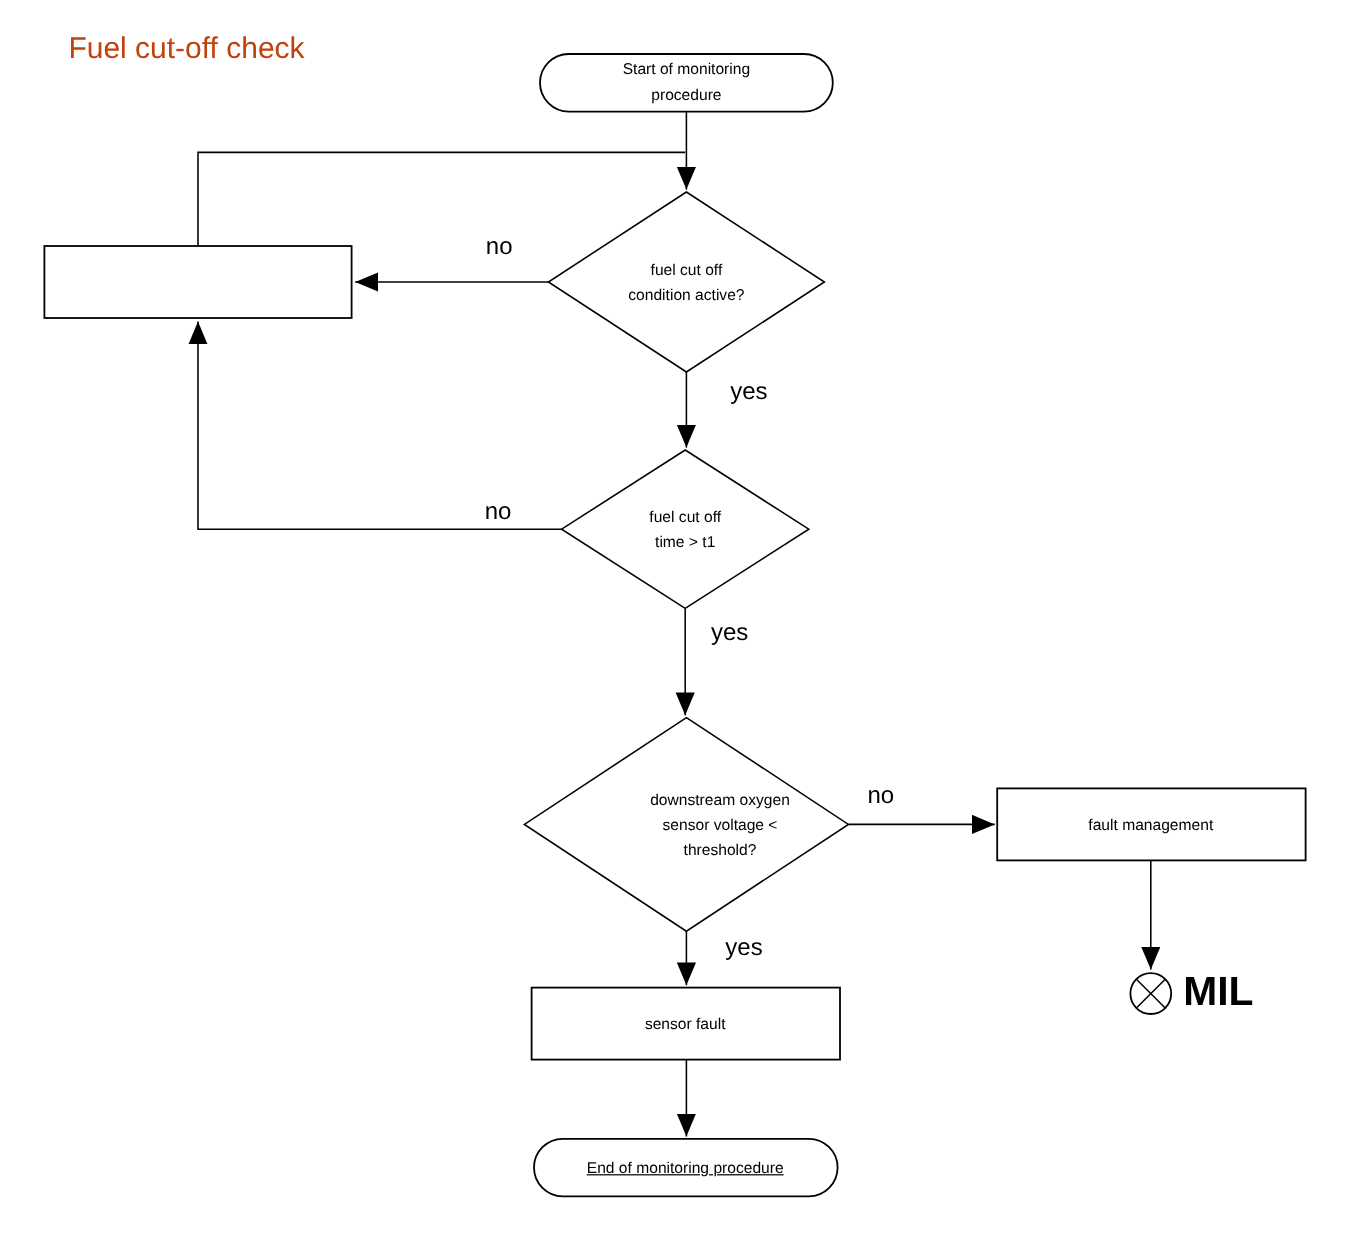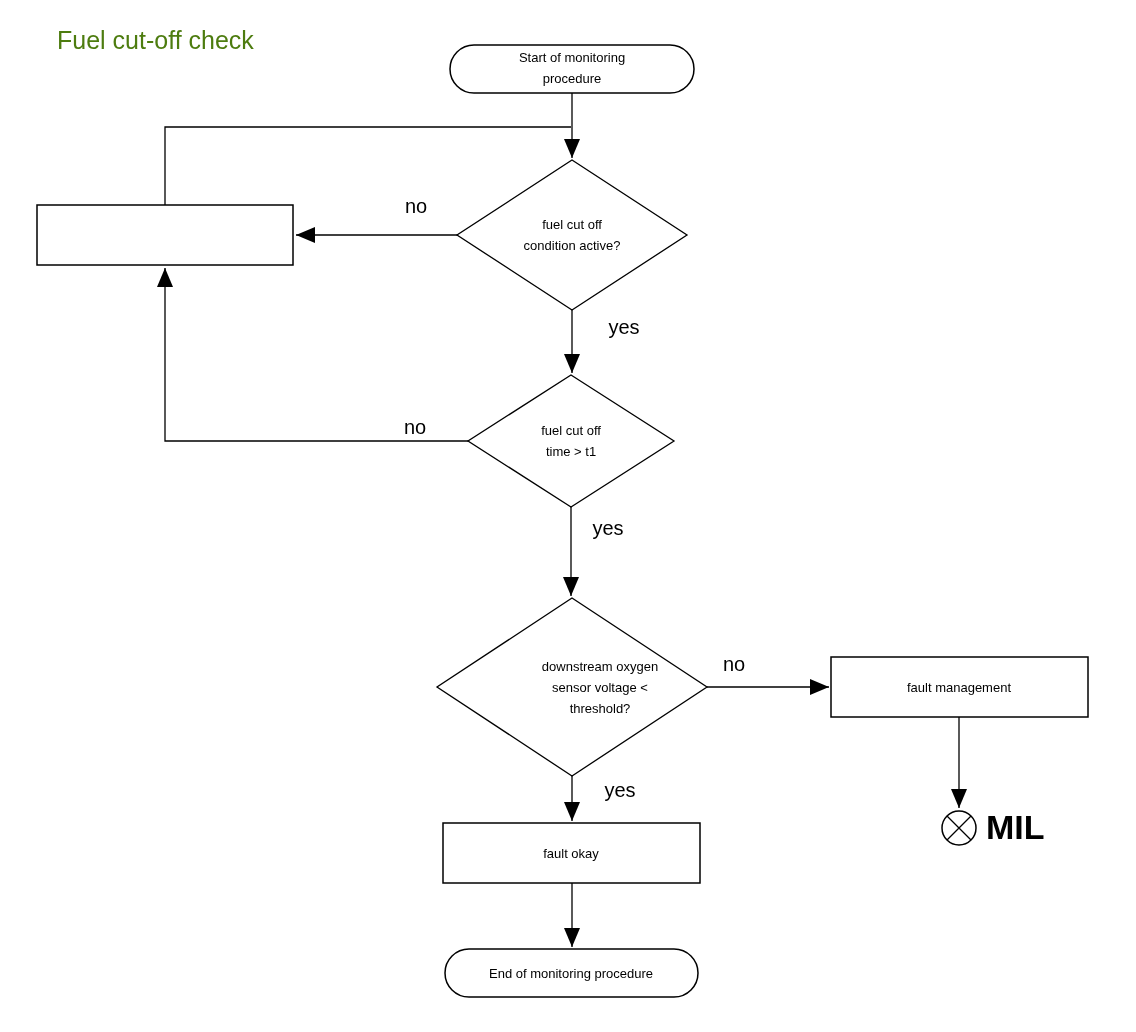"Fuel cut-off check" .diagram-title { color: #4d7c0f -> #c2410c }
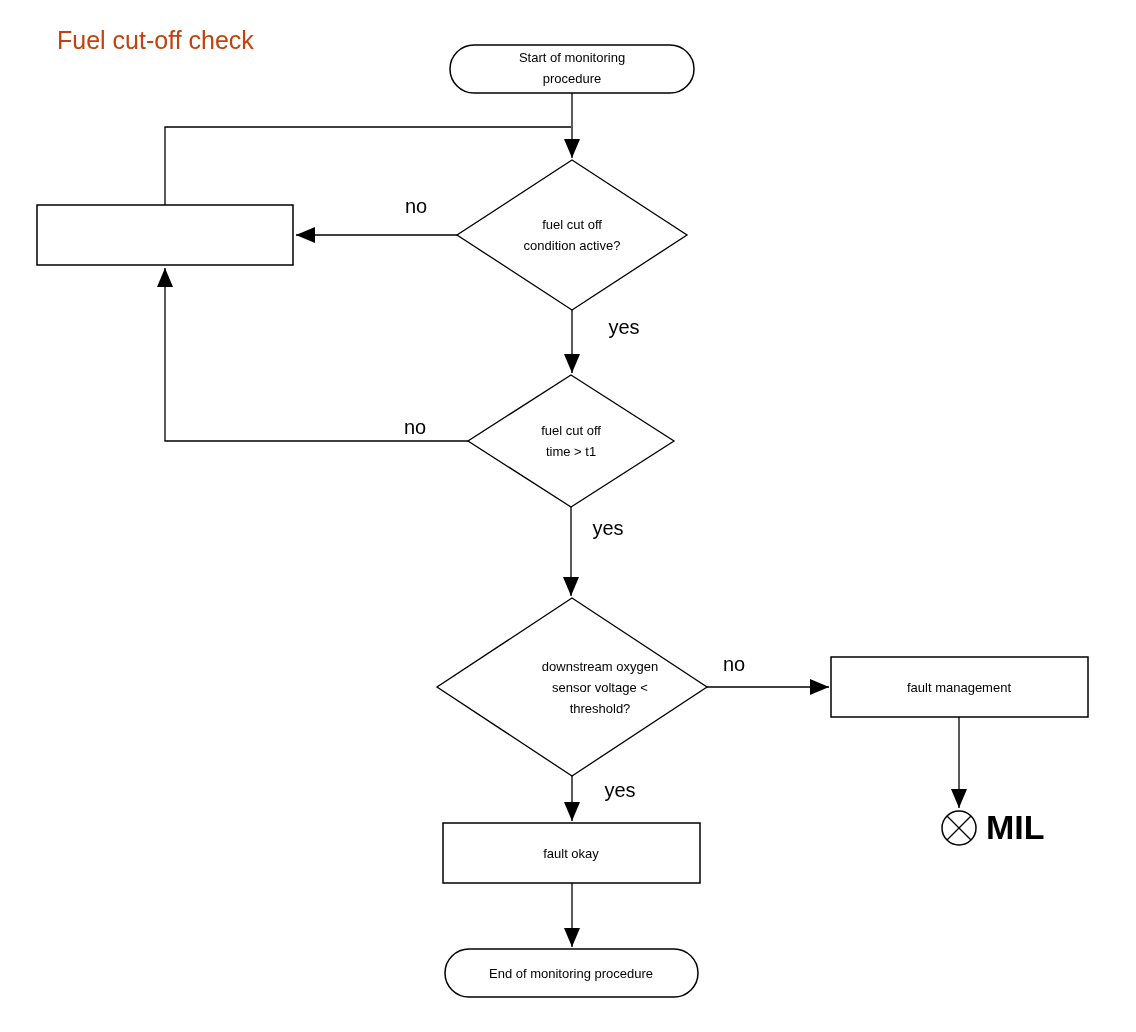"fault okay" div.lbl { text: fault okay -> sensor fault }
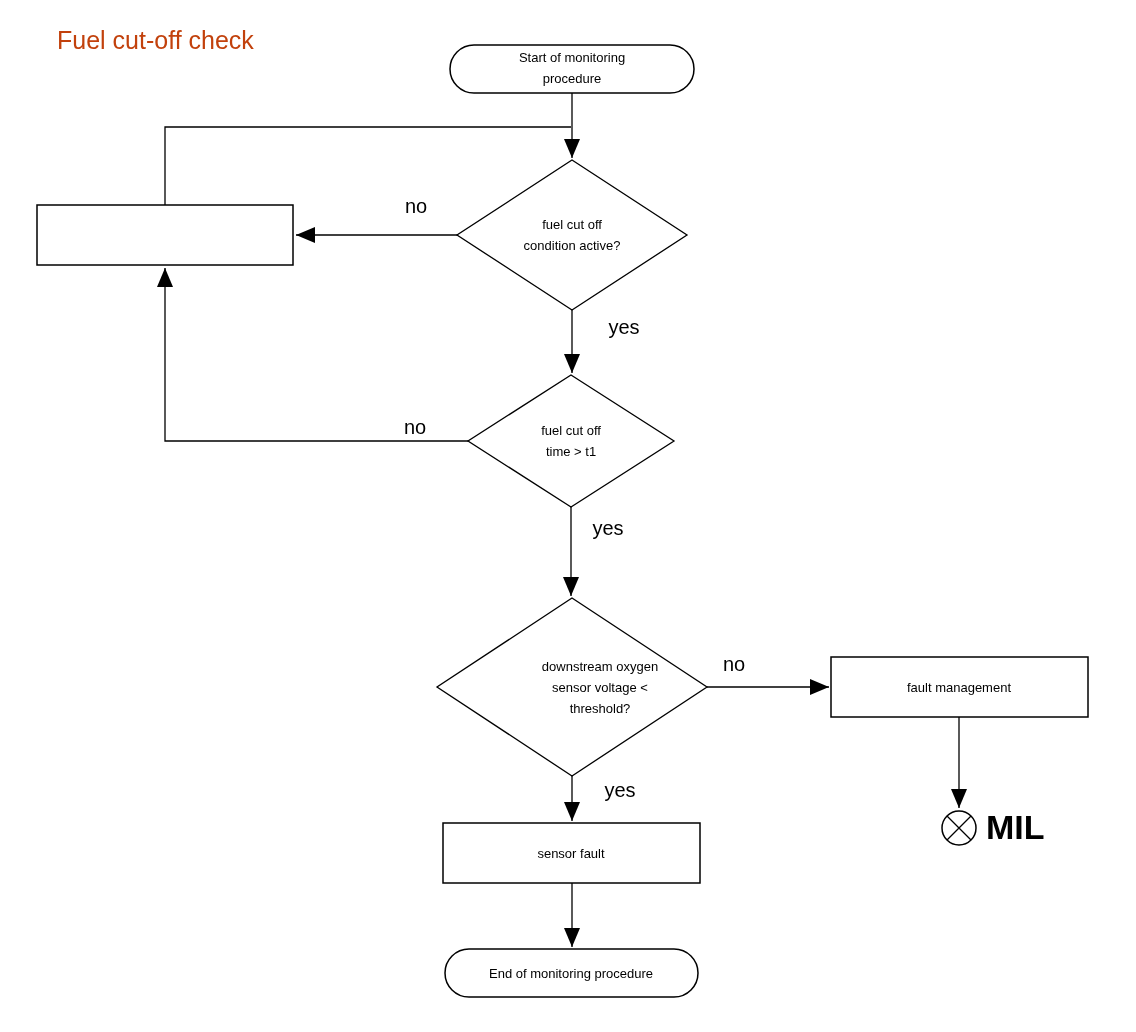"End of monitoring procedure" div.lbl { text-decoration: none -> underline }
